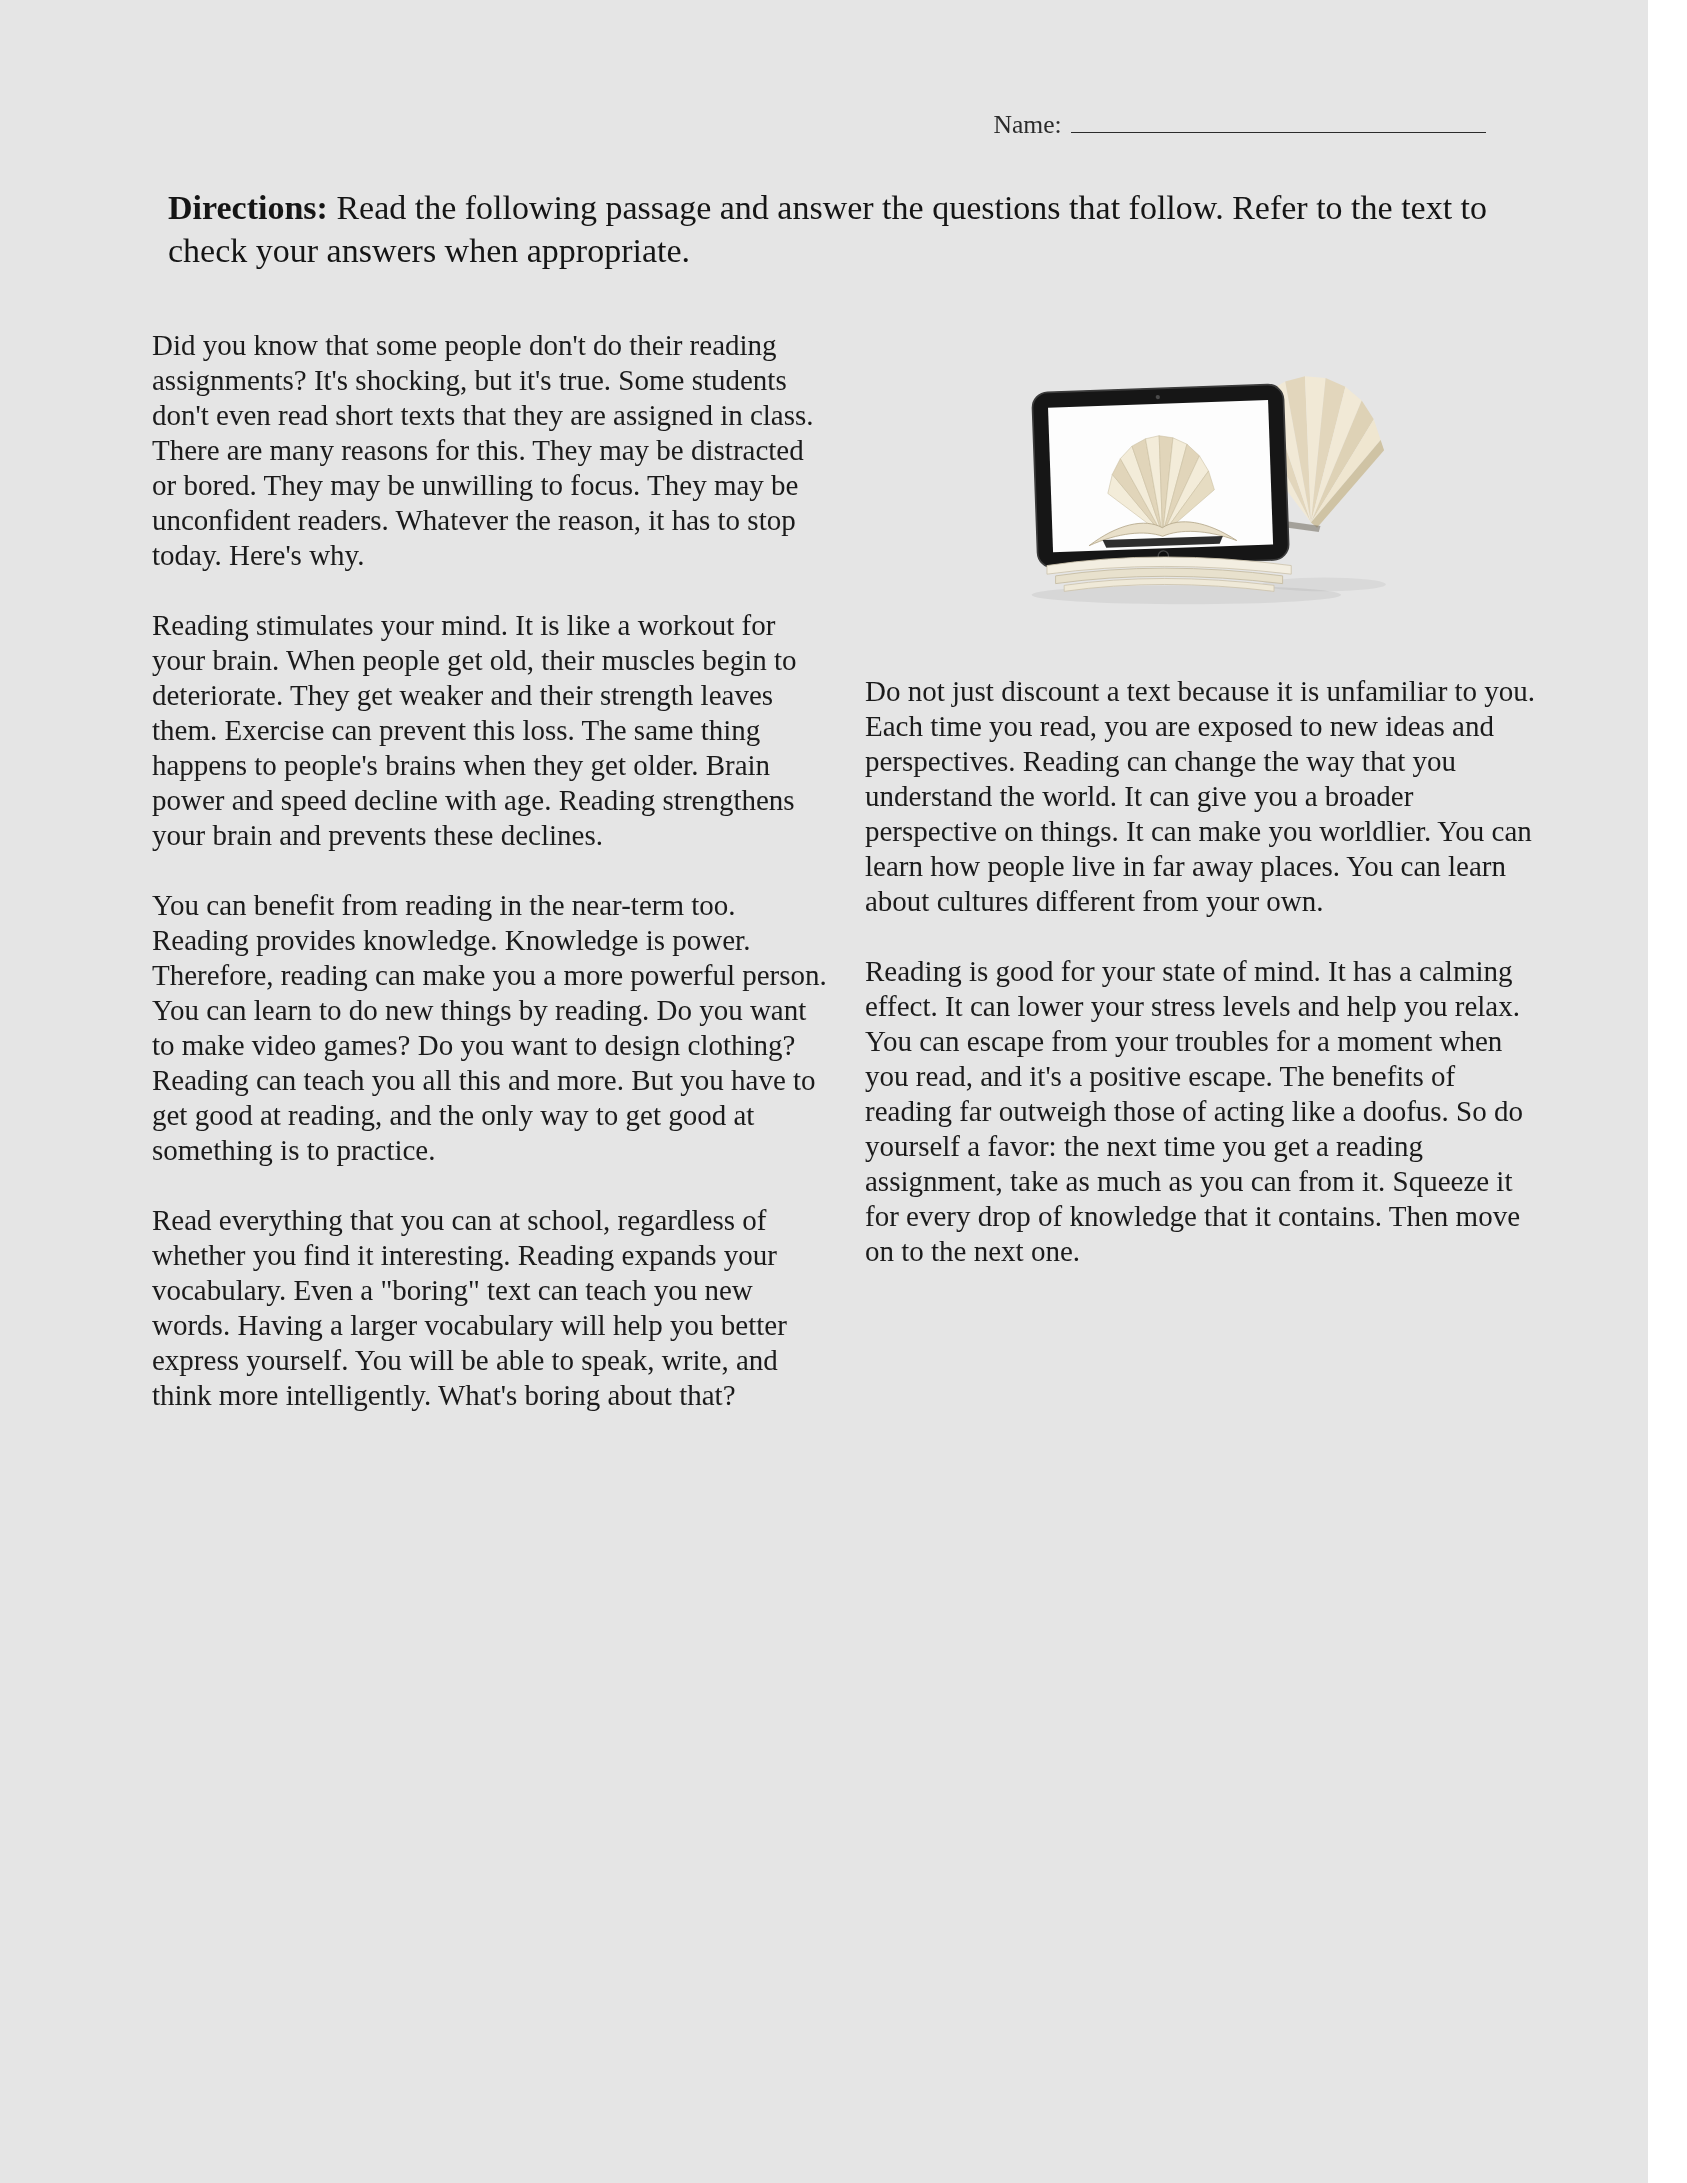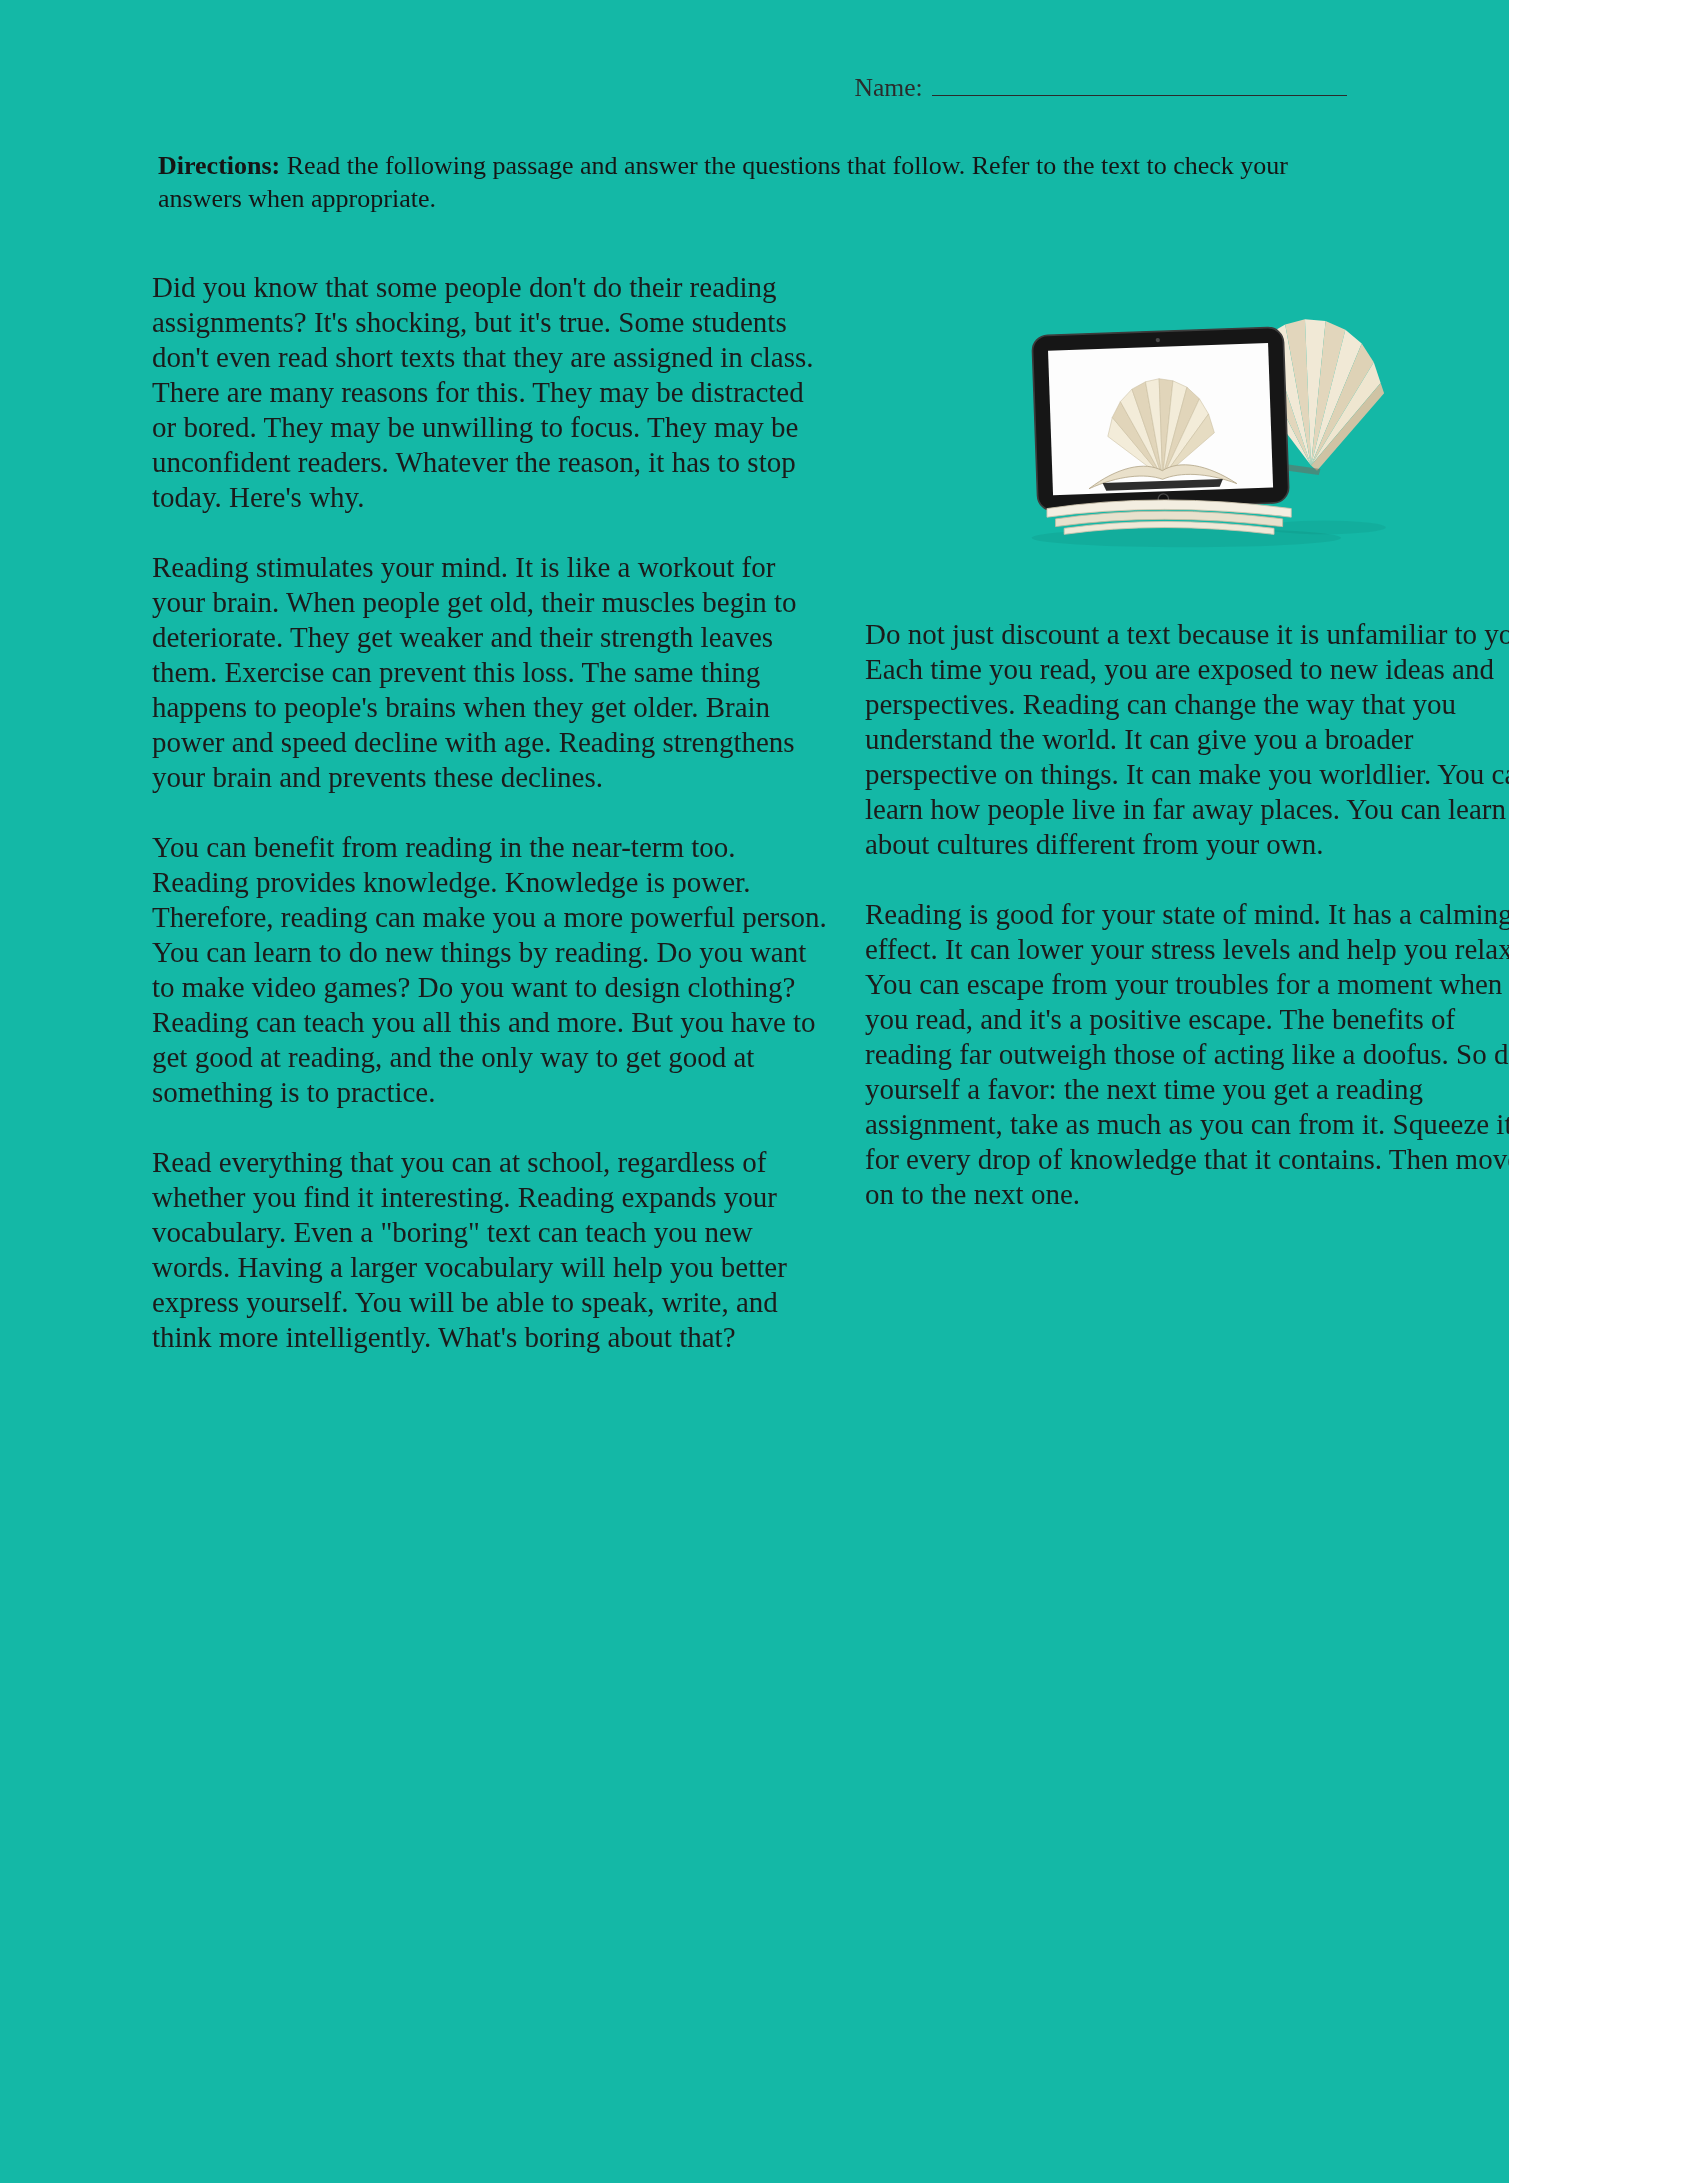"Name:" .page { background: #14b8a6 -> #e5e5e5; padding: 69px 159px 53px 152px -> 106px 159px 53px 152px; width: 1509px -> 1648px }
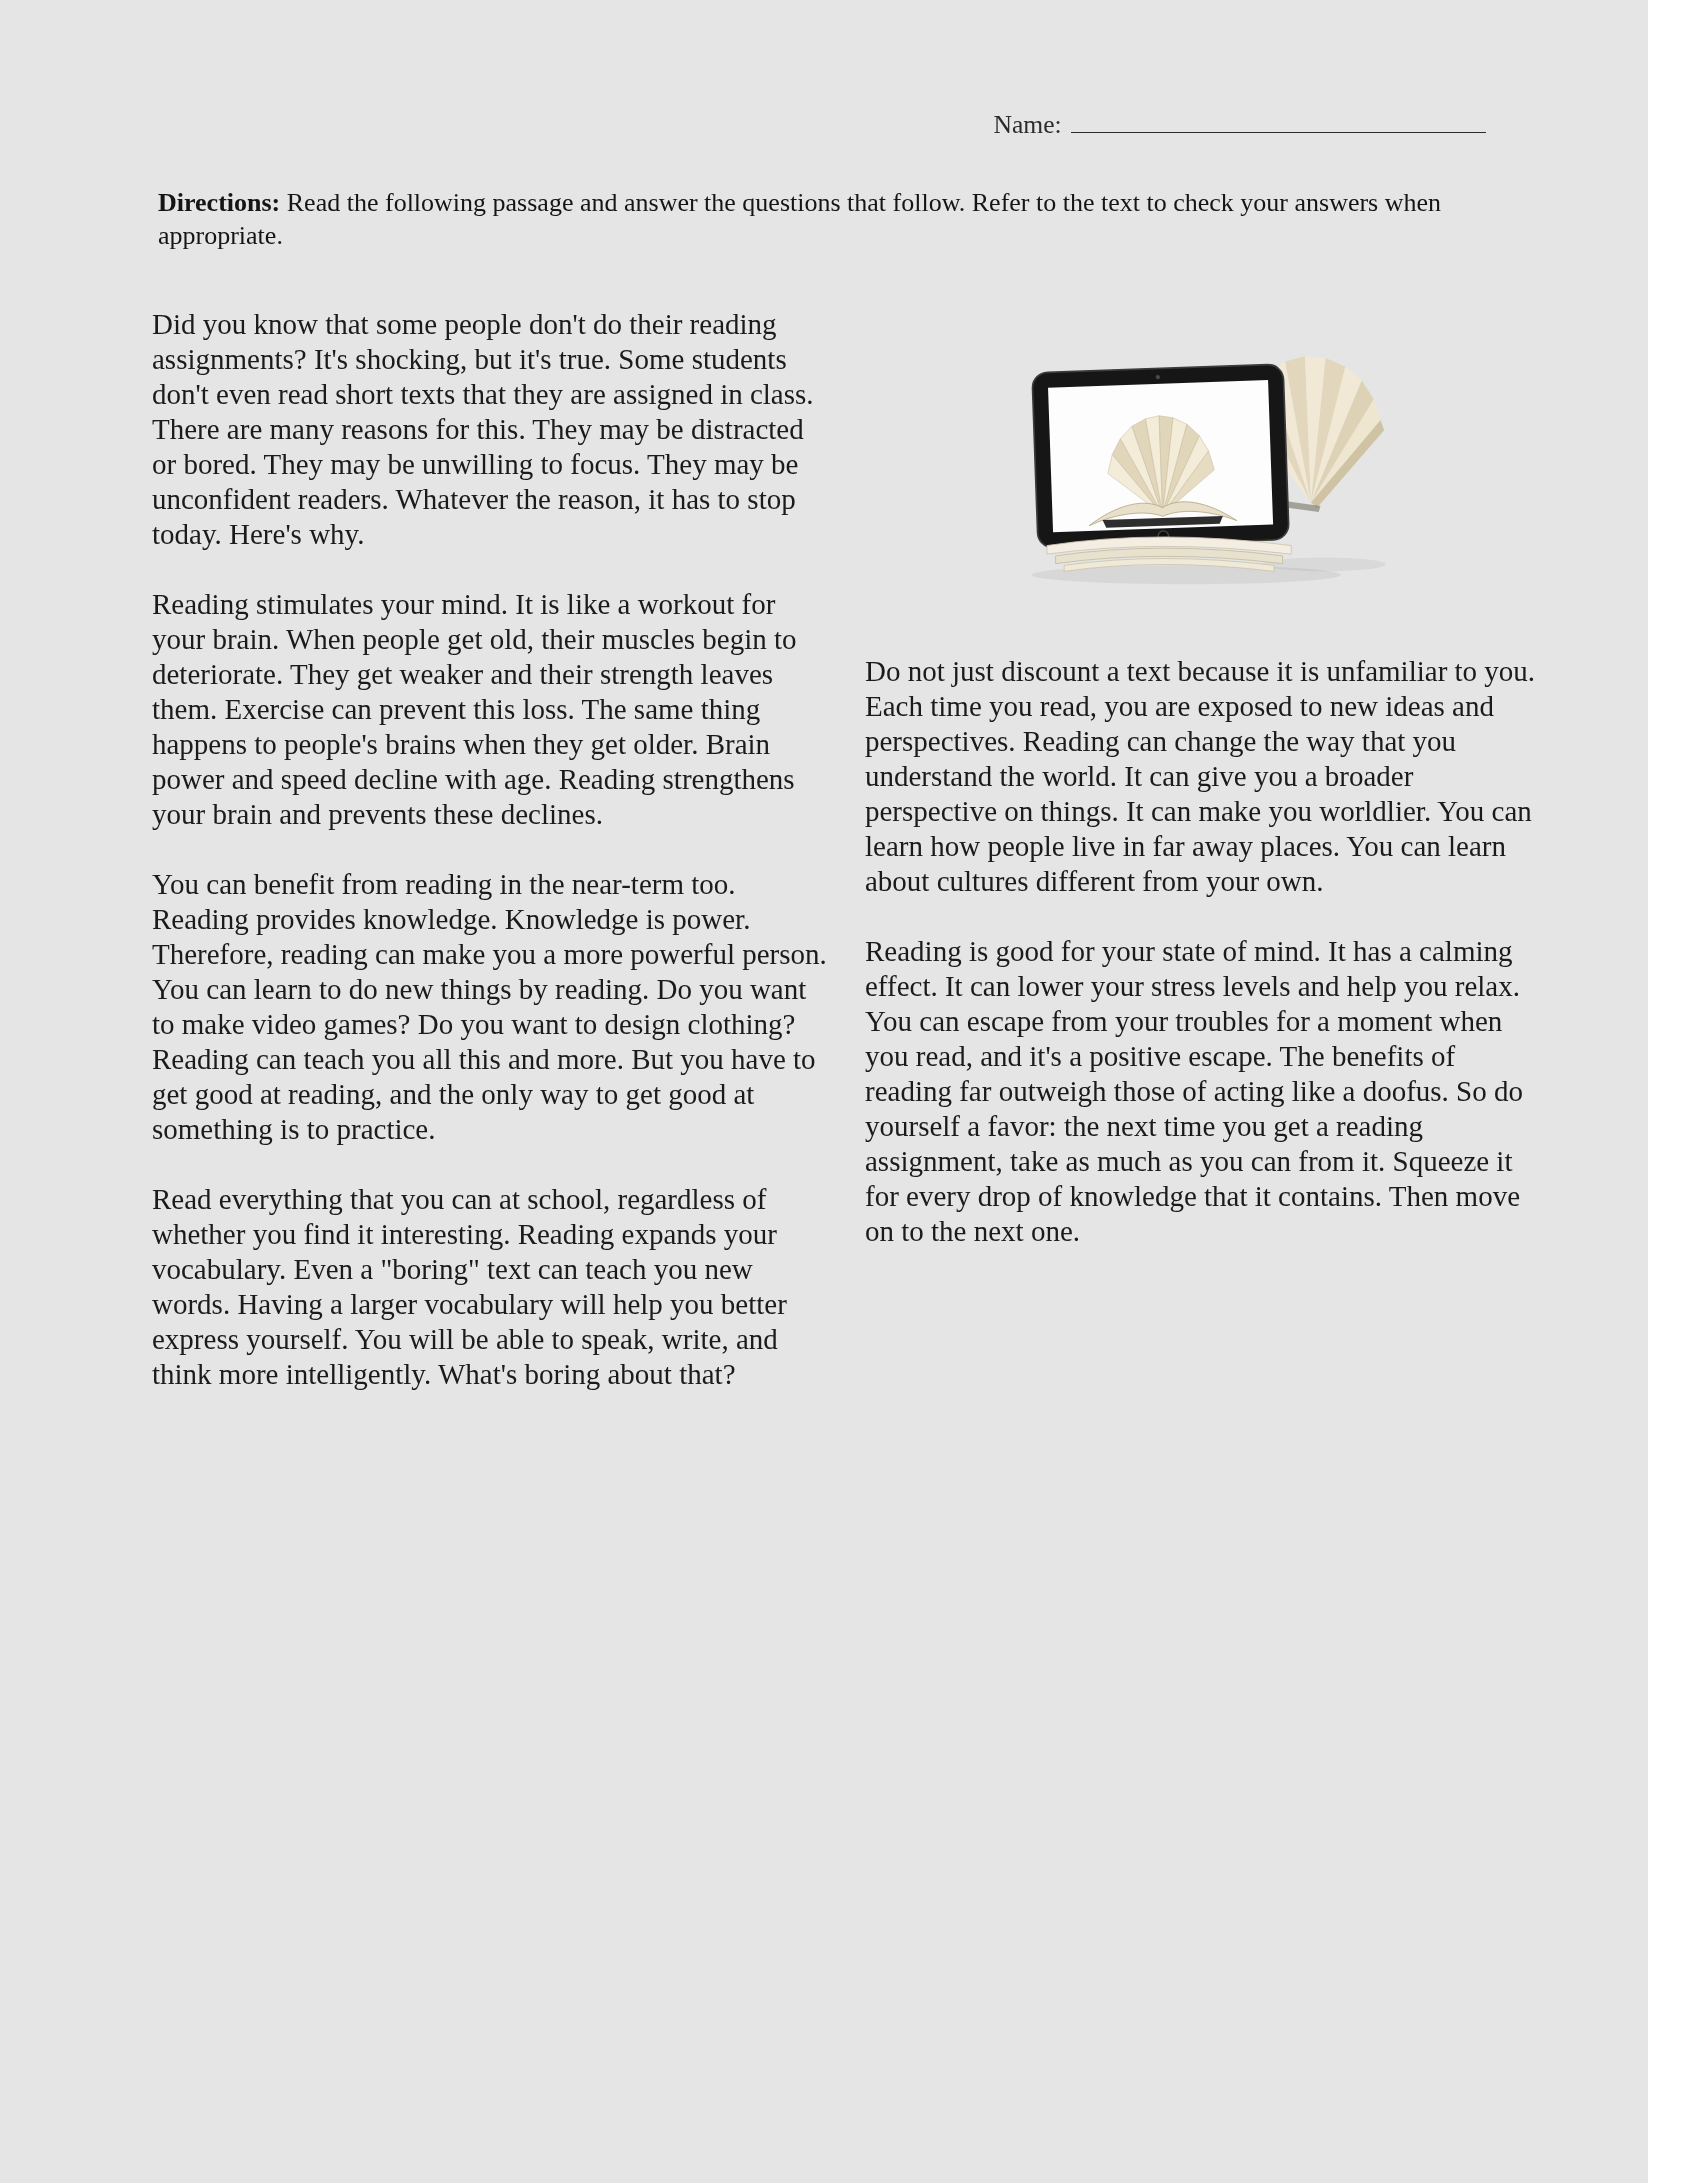"Directions: Read the following passage" .directions { font-size: 26px -> 34px; margin: 46px 0 0 6px -> 46px 0 0 16px }
